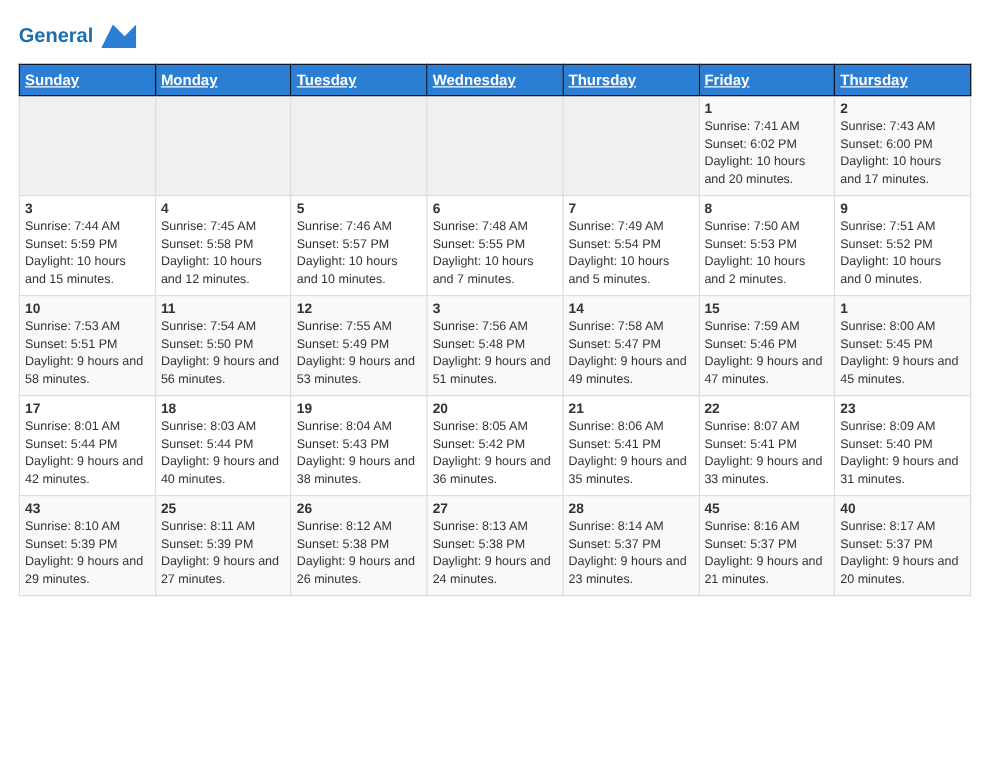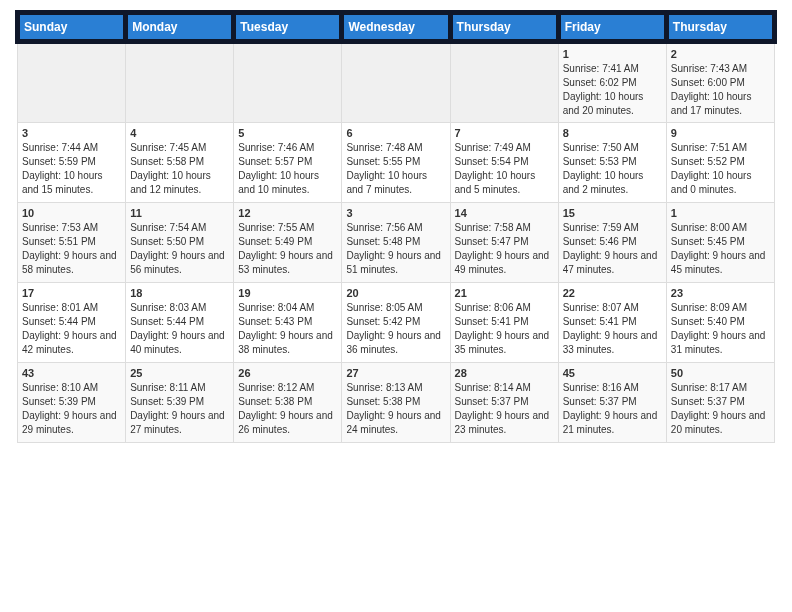"General" div.header-row { html: none -> <div> <div> <div> <div> <span>General</span> <svg> <polygon></polygon> </svg> </div> <div></div> </div> </div> <div> <div></div> <div></div> </div> </div> }
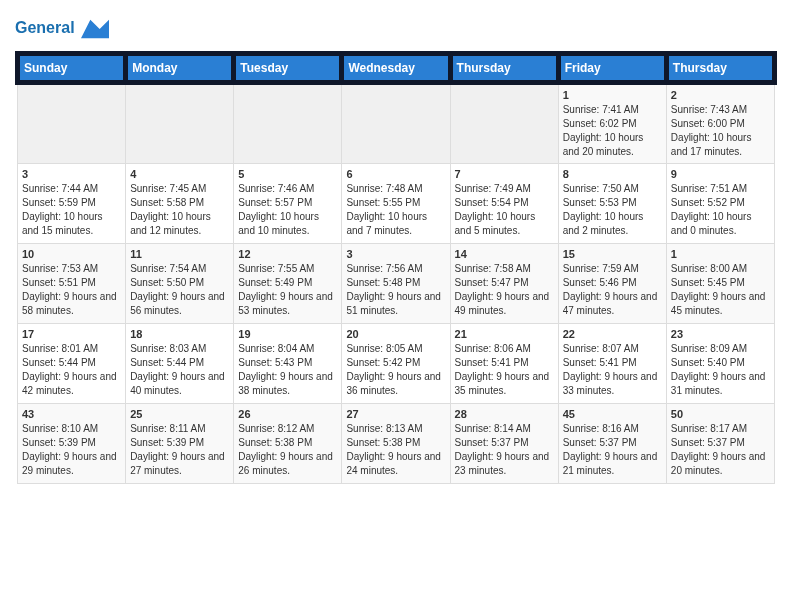"Sunday" thead tr th { border: 5px solid #0f172a -> 1px solid #0f172a; text-decoration: none -> underline }
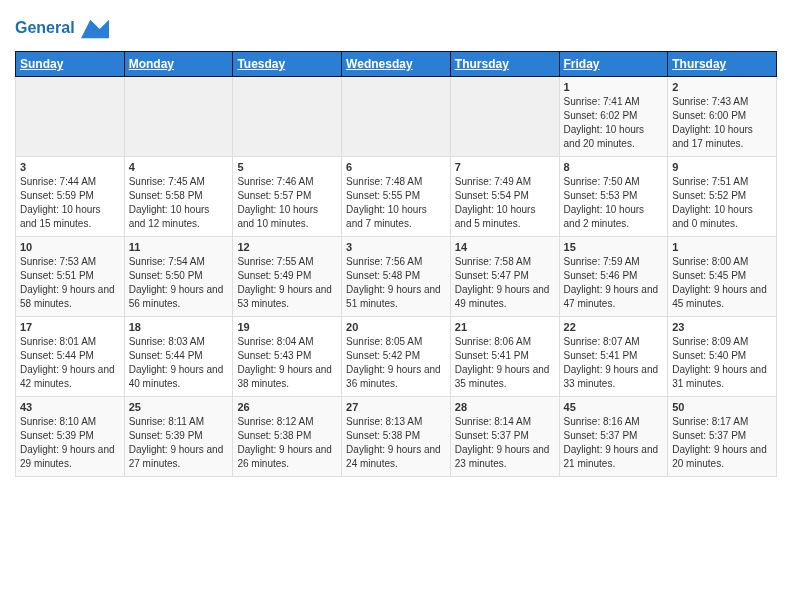"50" span.day-num { text: 50 -> 40 }
